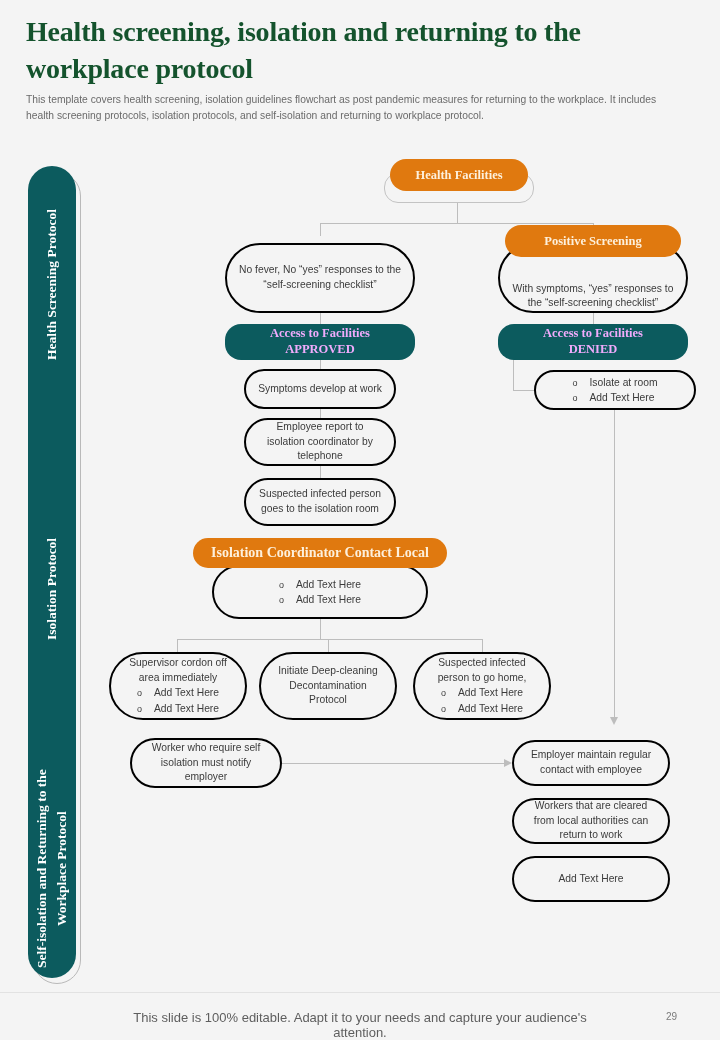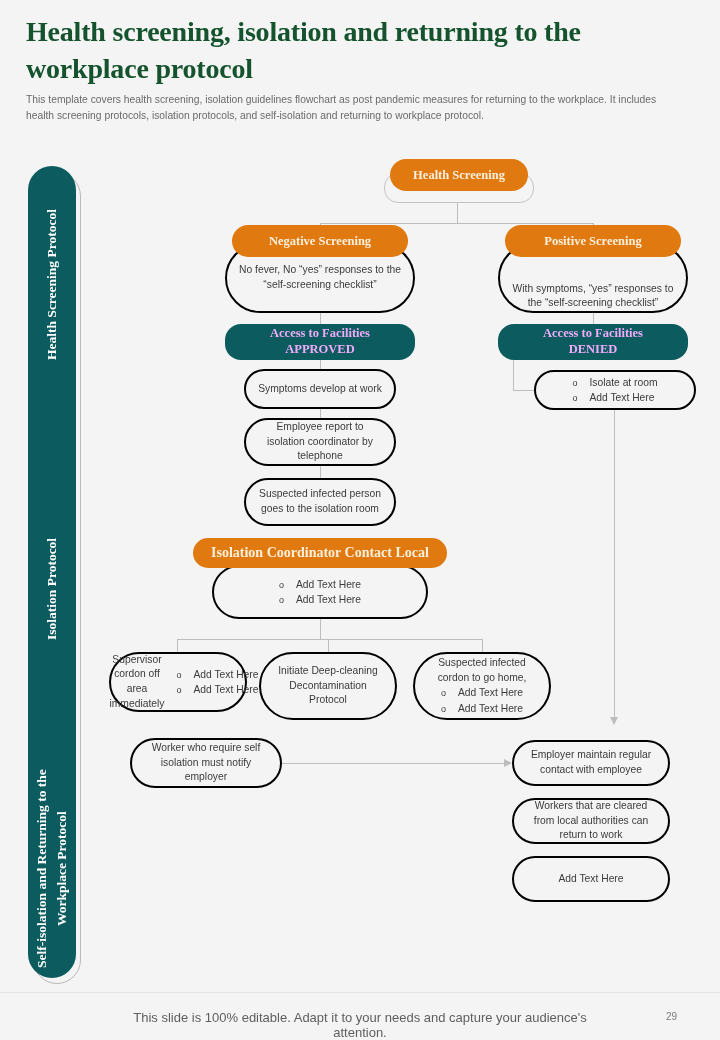"Health Screening" span { text: Screening -> Facilities }
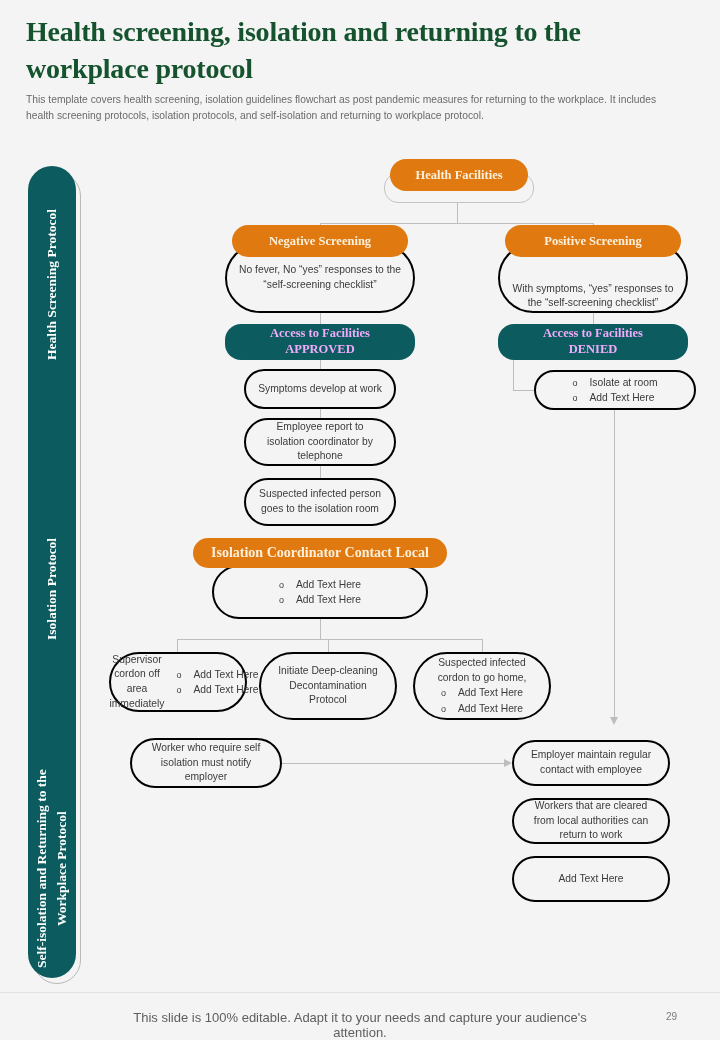"Negative Screening" div.node { html: <div> <span>Negative Screening</span> </div> -> none }
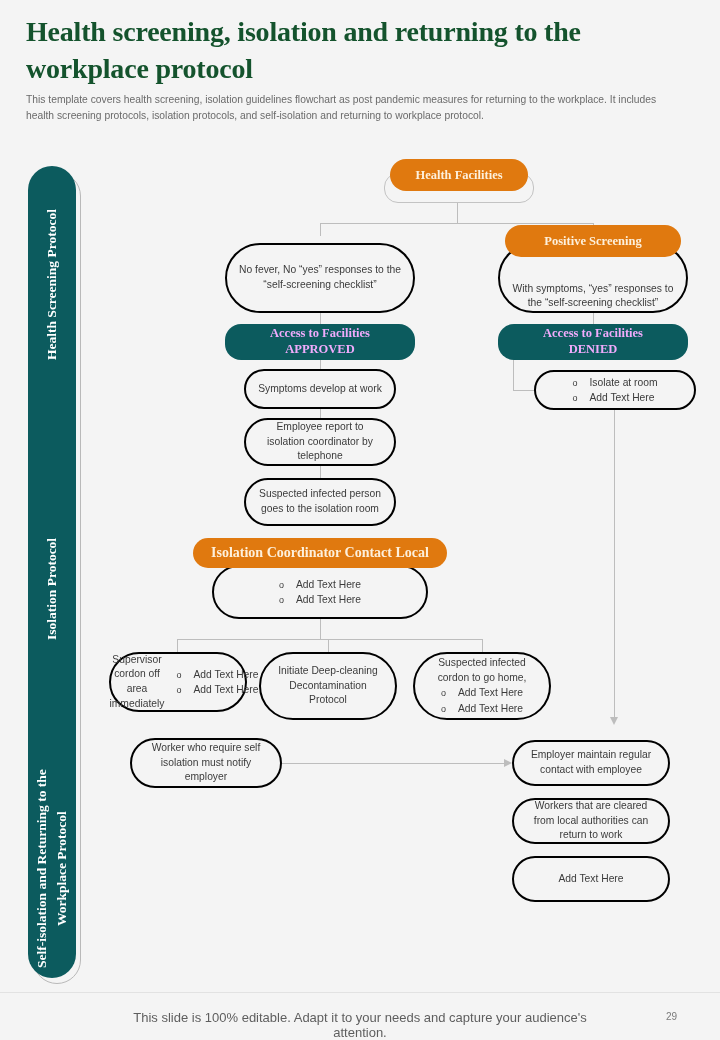"Supervisor cordon off area immediately" div.node { flex-direction: row -> column; height: 60px -> 68px }
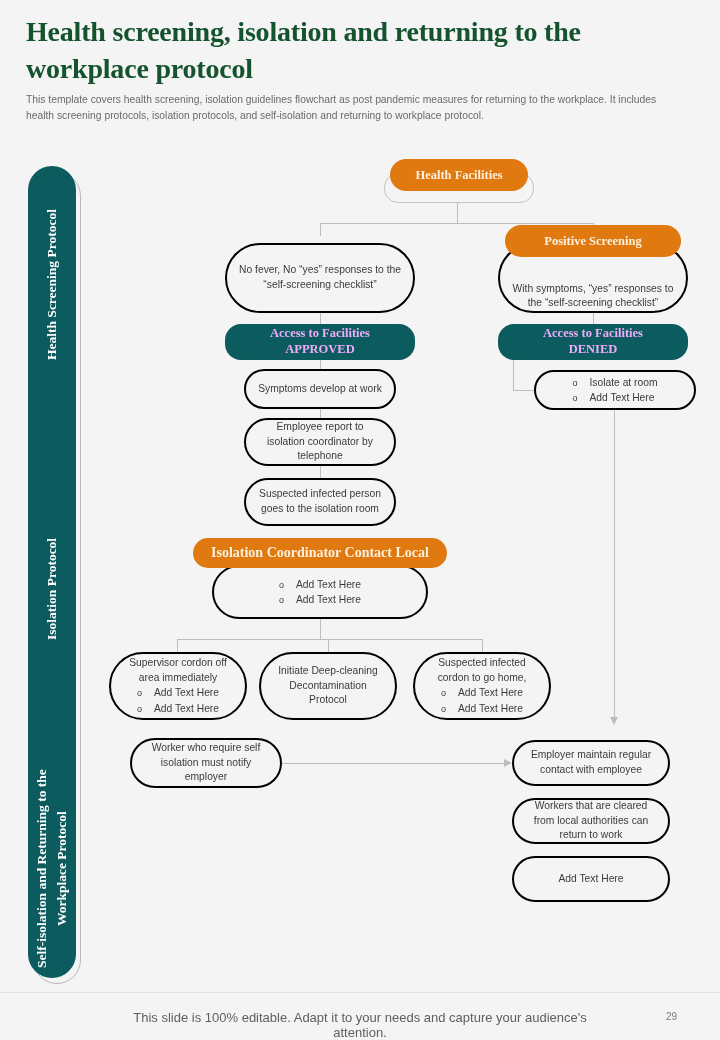"Suspected infected cordon to go" div.bubble-inner { text: cordon -> person }
